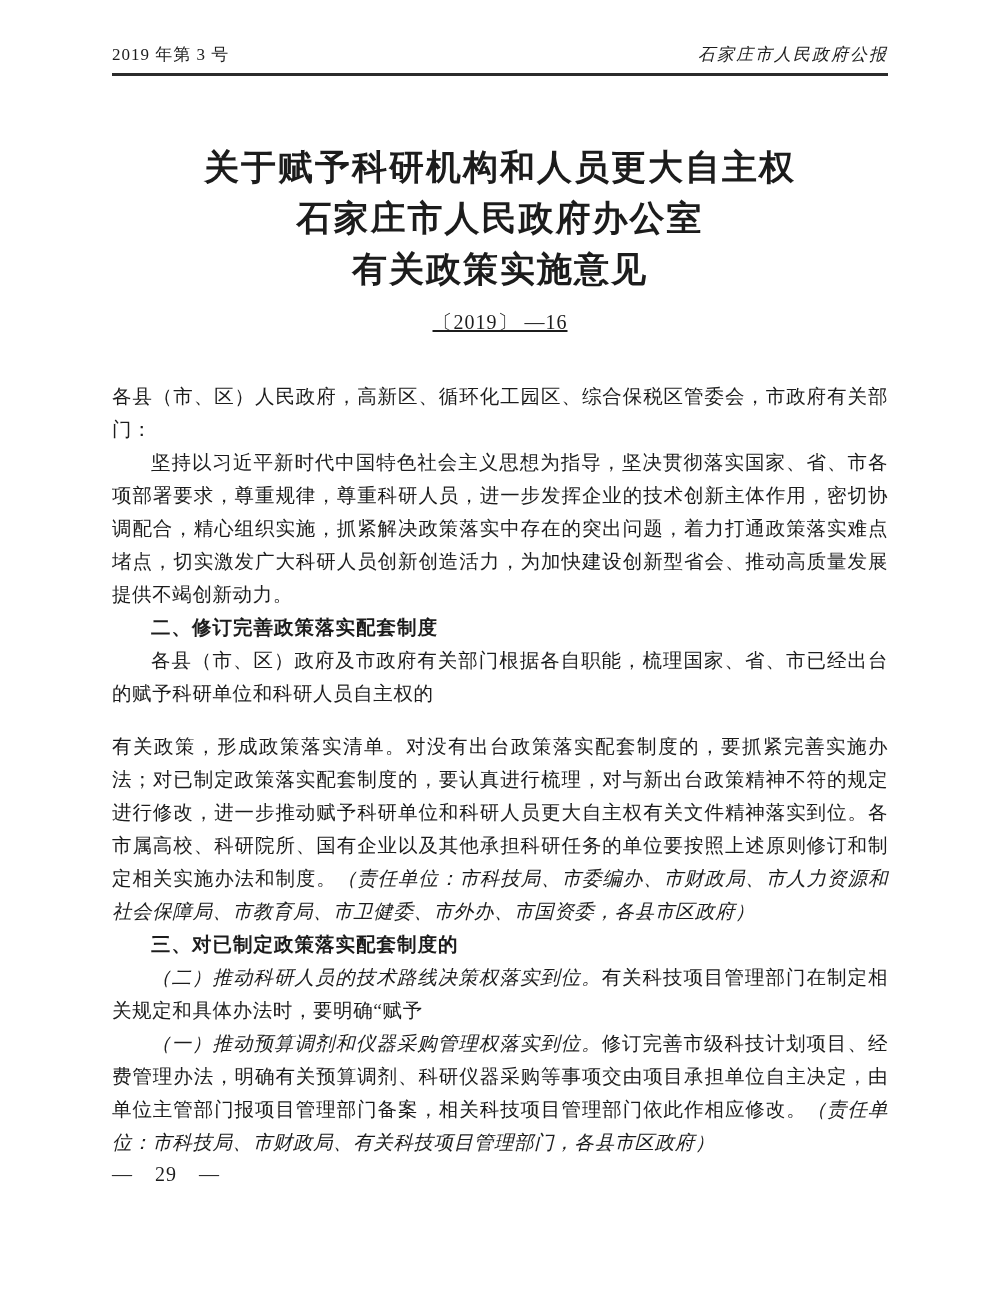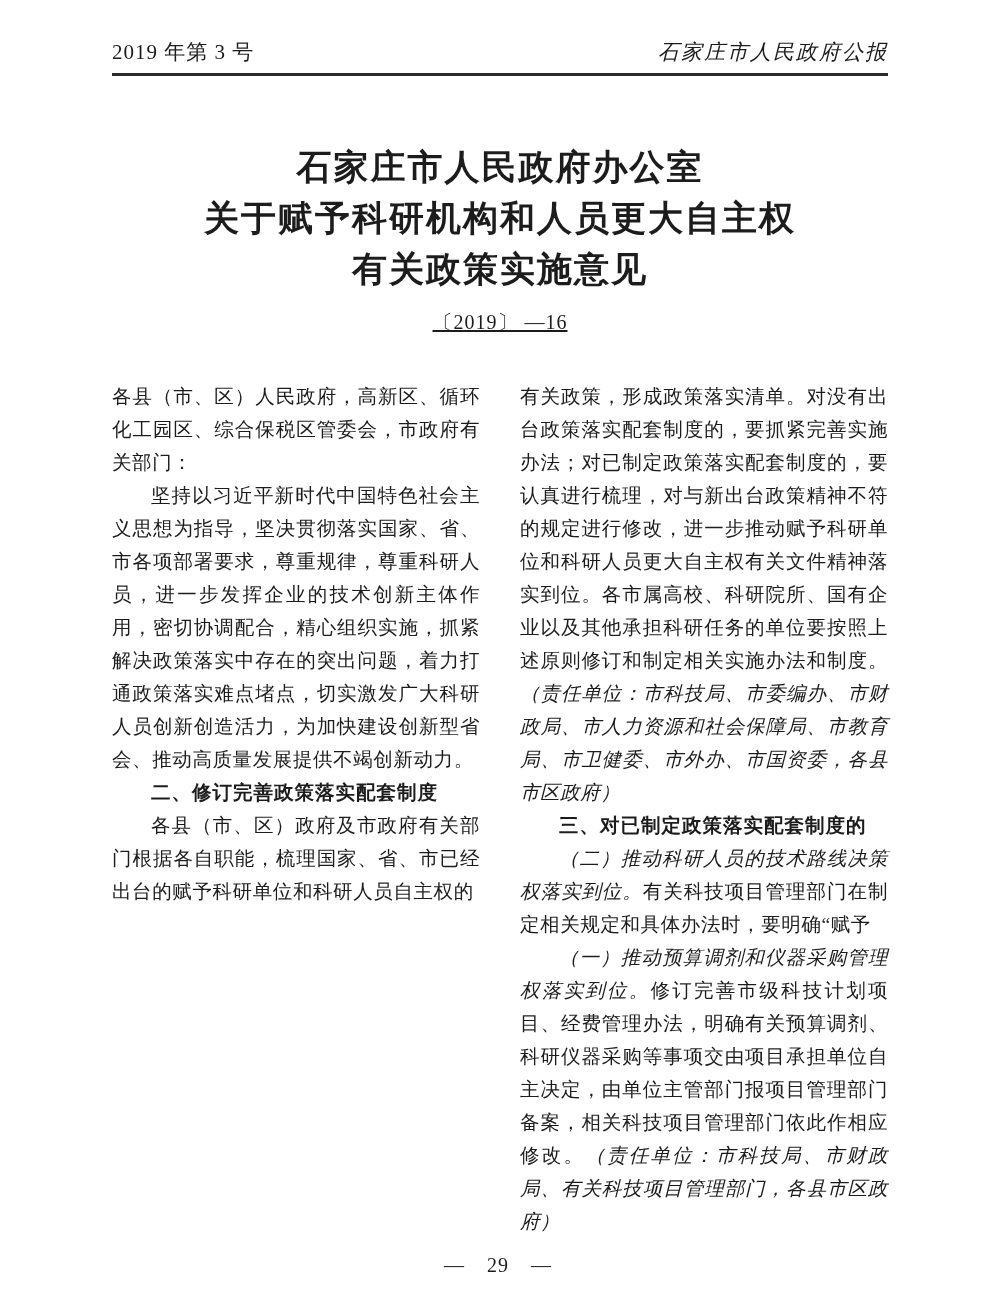"2019 年第 3 号" .running-head { font-size: 21px -> 17px }
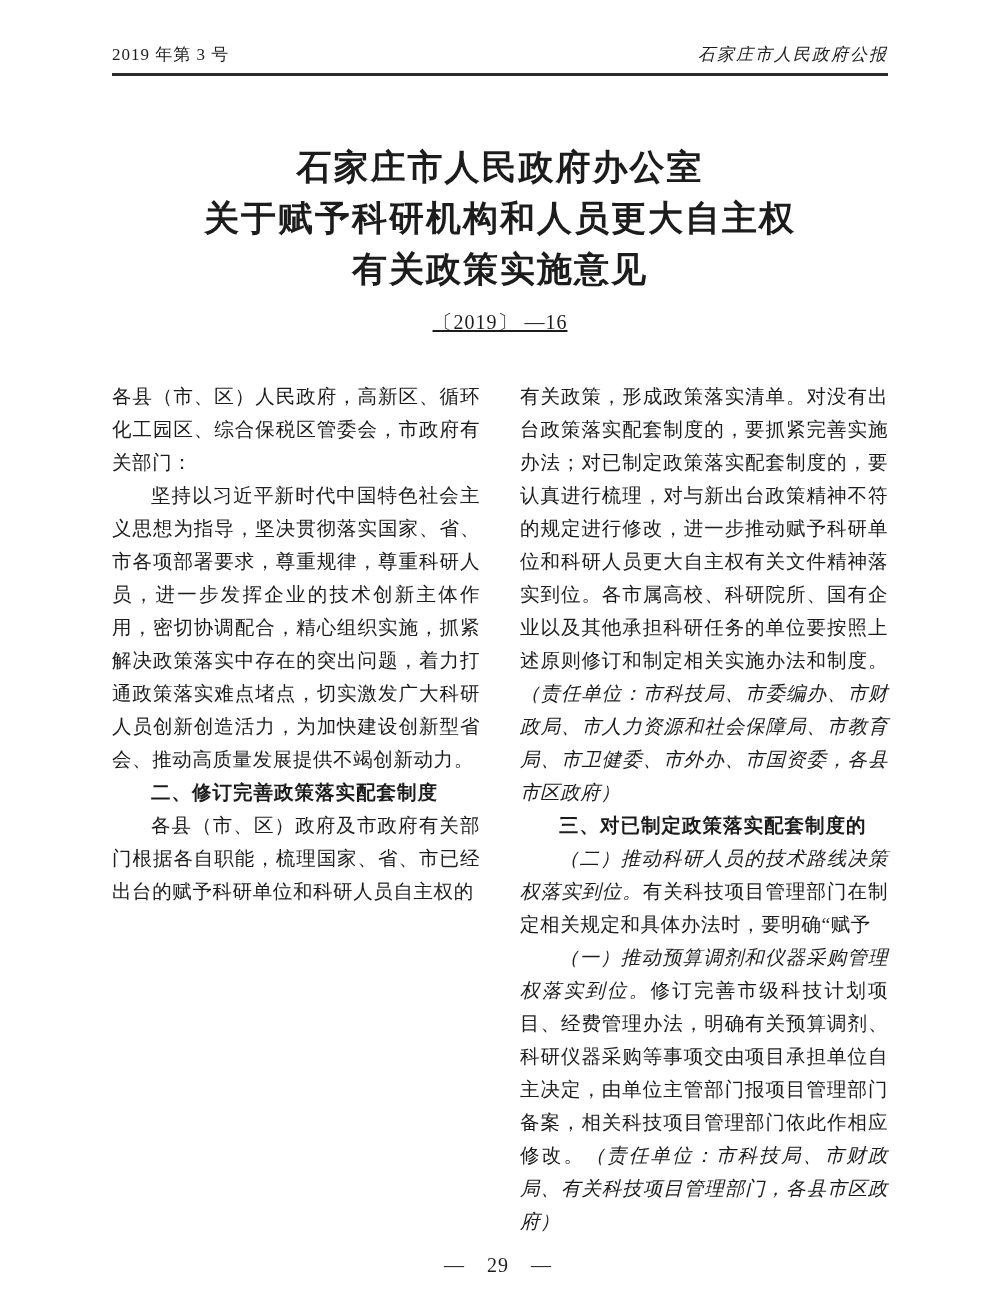"石家庄市人民政府办公室" div { order: before "关于赋予科研机构和人员更大自主权" -> after "关于赋予科研机构和人员更大自主权" }
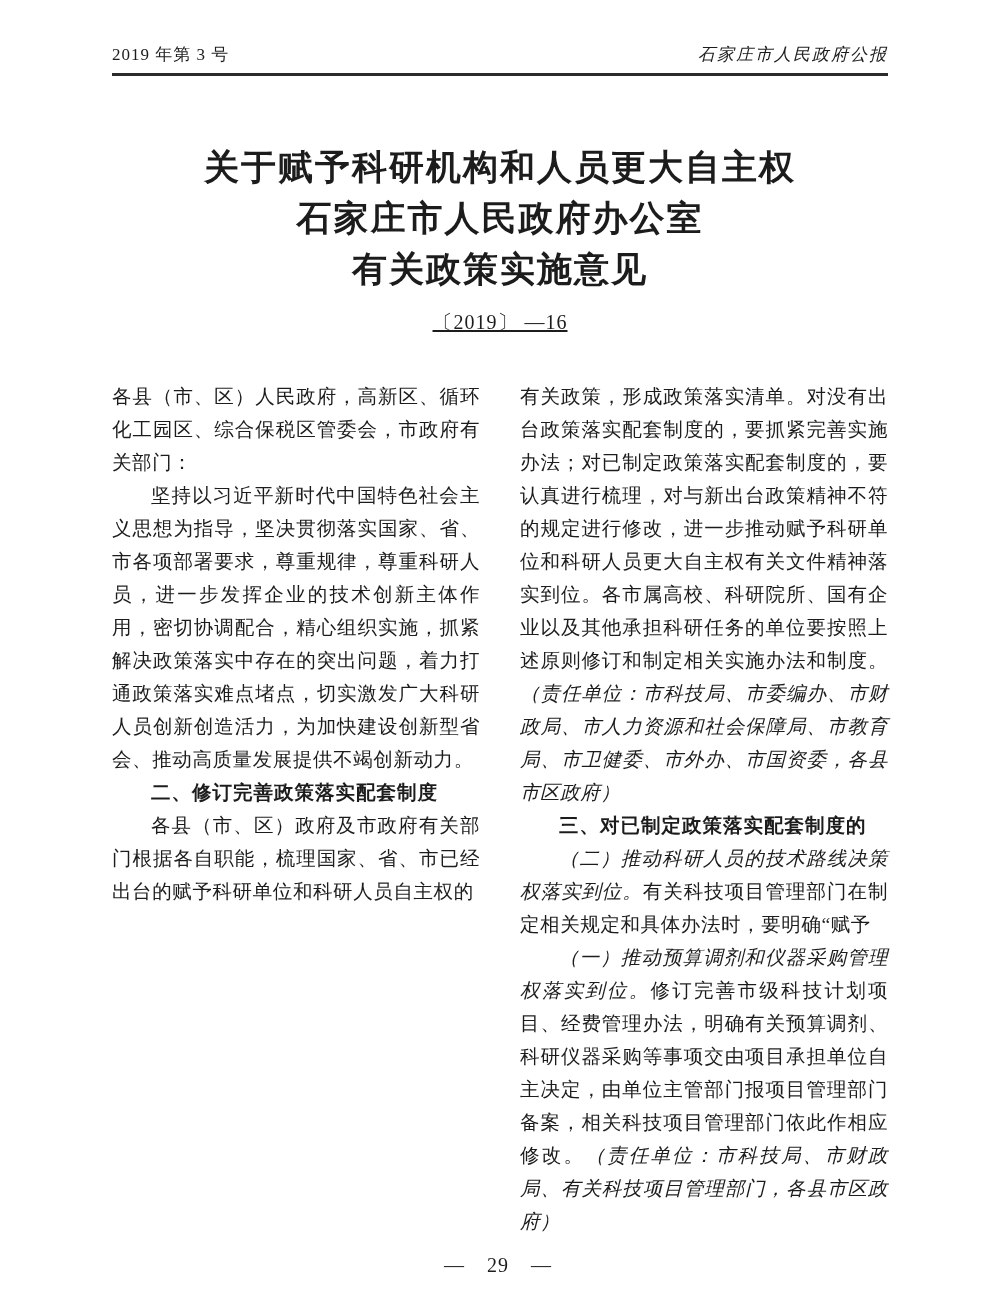"各县（市、区）人民政府，高新区、循环化工园区、综合保税区管委会，市政府有关部门：" .columns { flex-direction: none -> column; gap: 40px -> 20px }
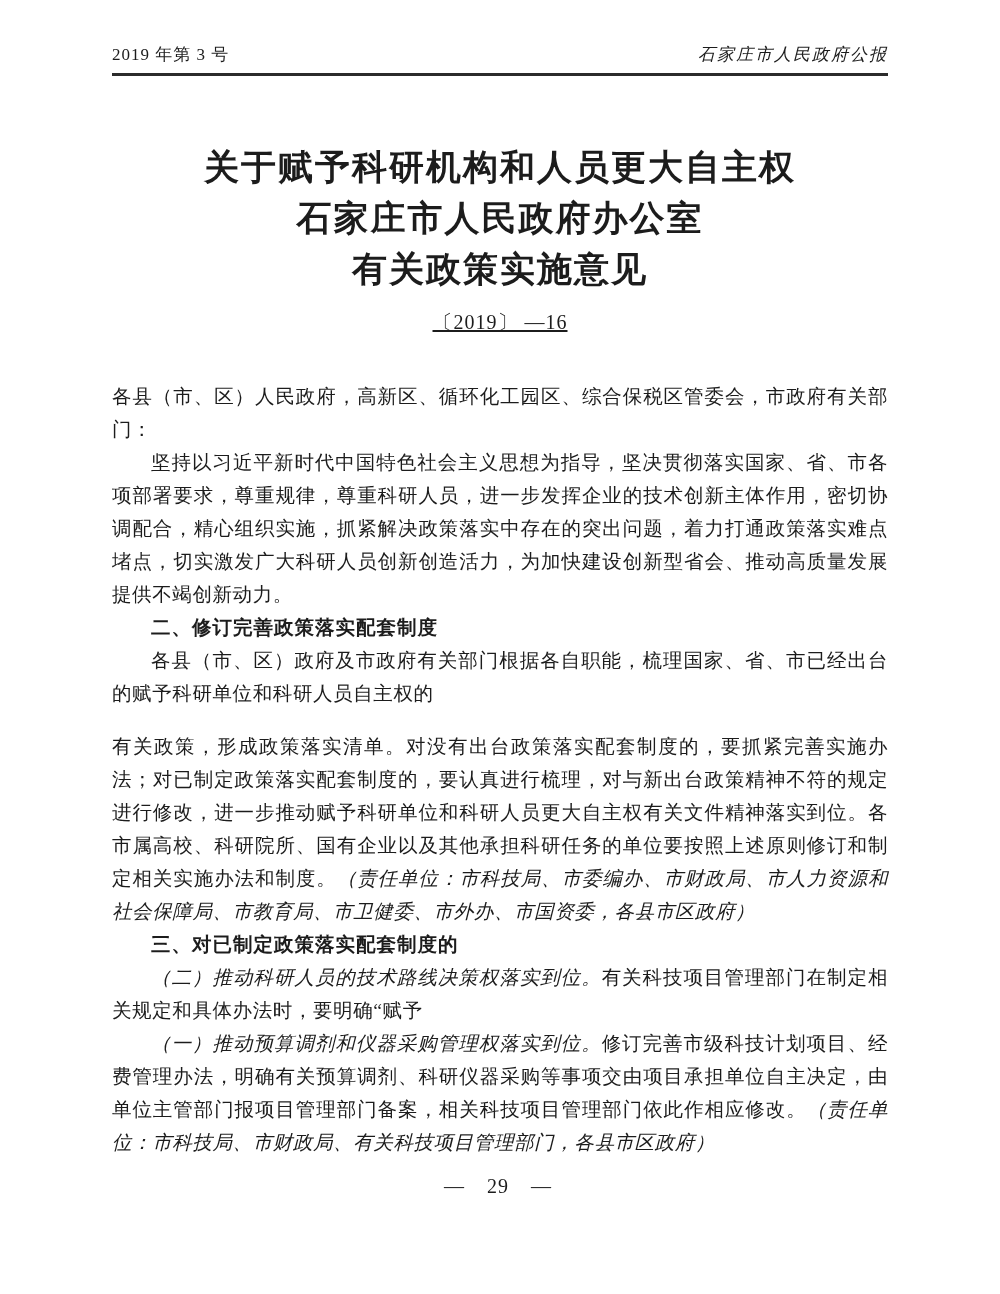"— 29 —" .page-number { margin-top: 16px -> 4px; text-align: center -> left }
